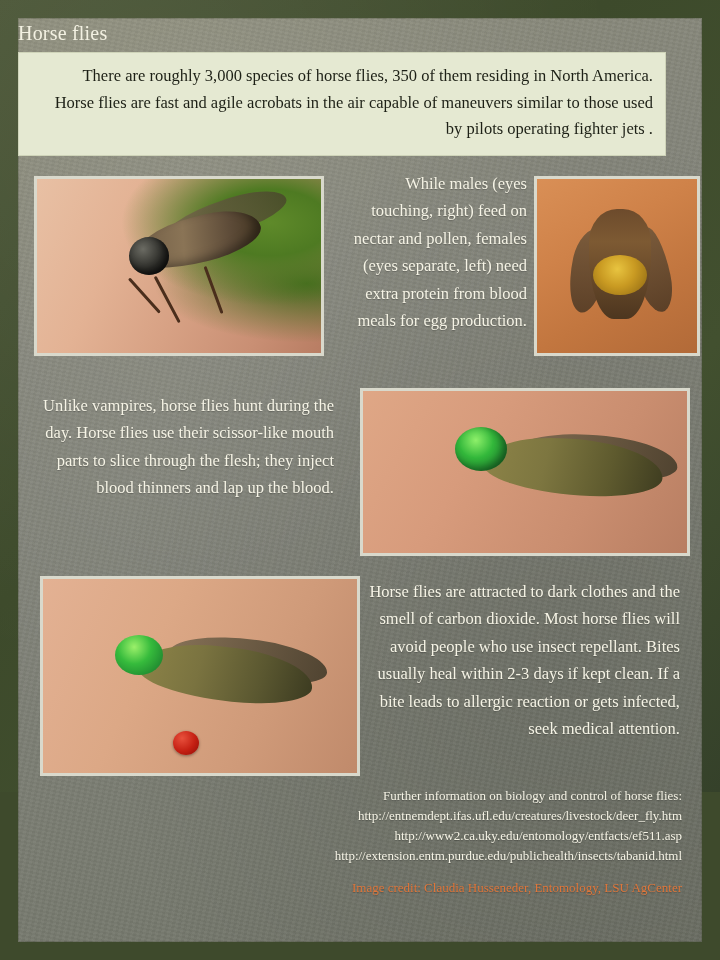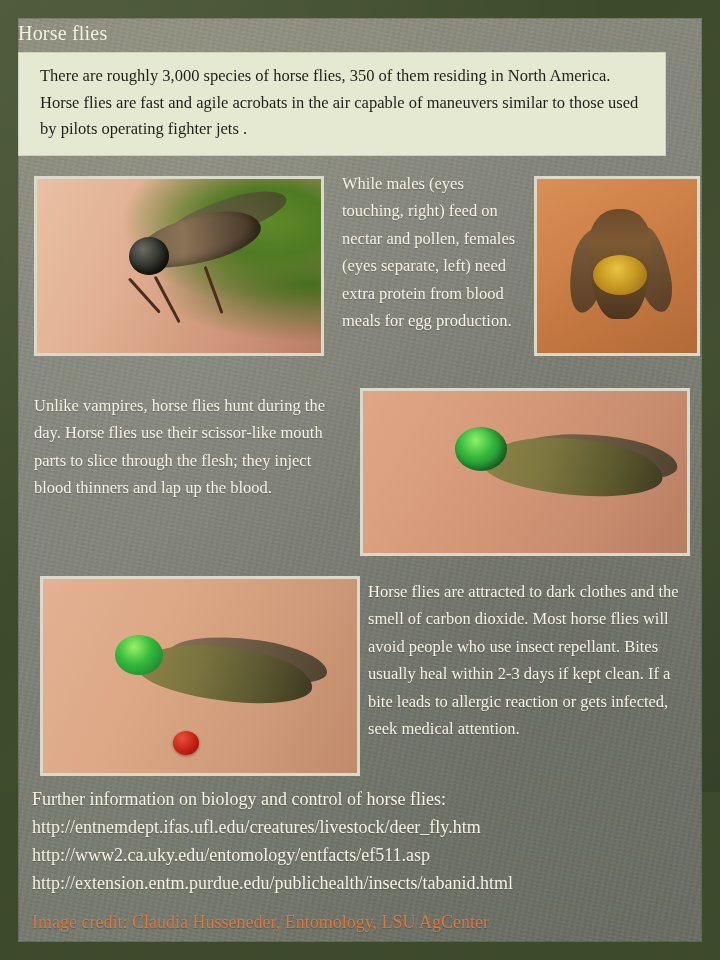"Horse flies" .page { text-align: none -> right }
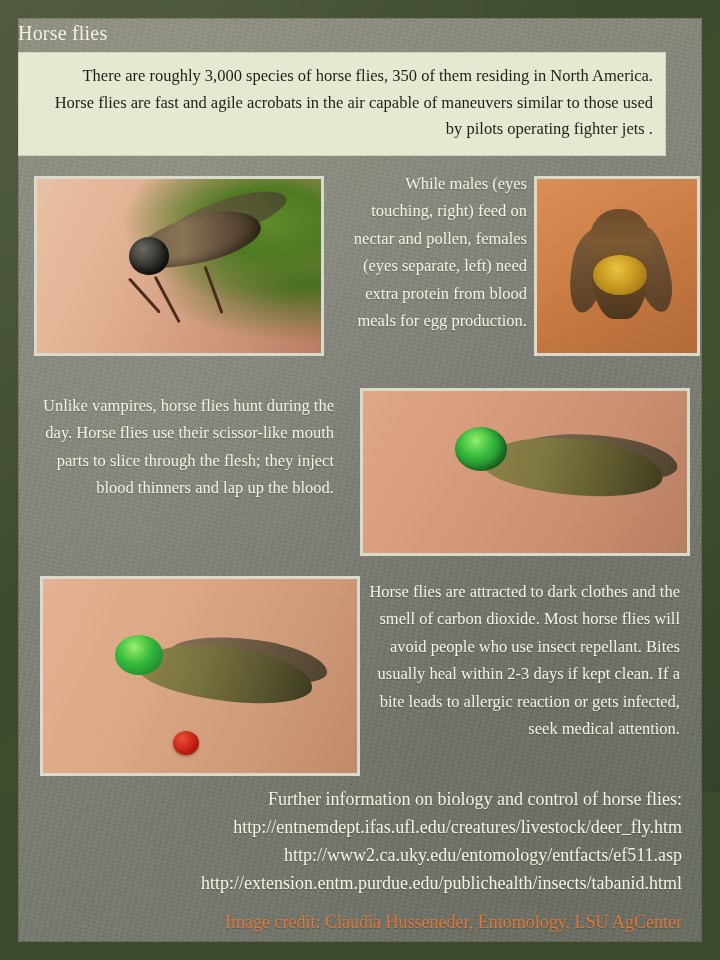"Further information on biology and" .footer { font-size: 18px -> 13px }
